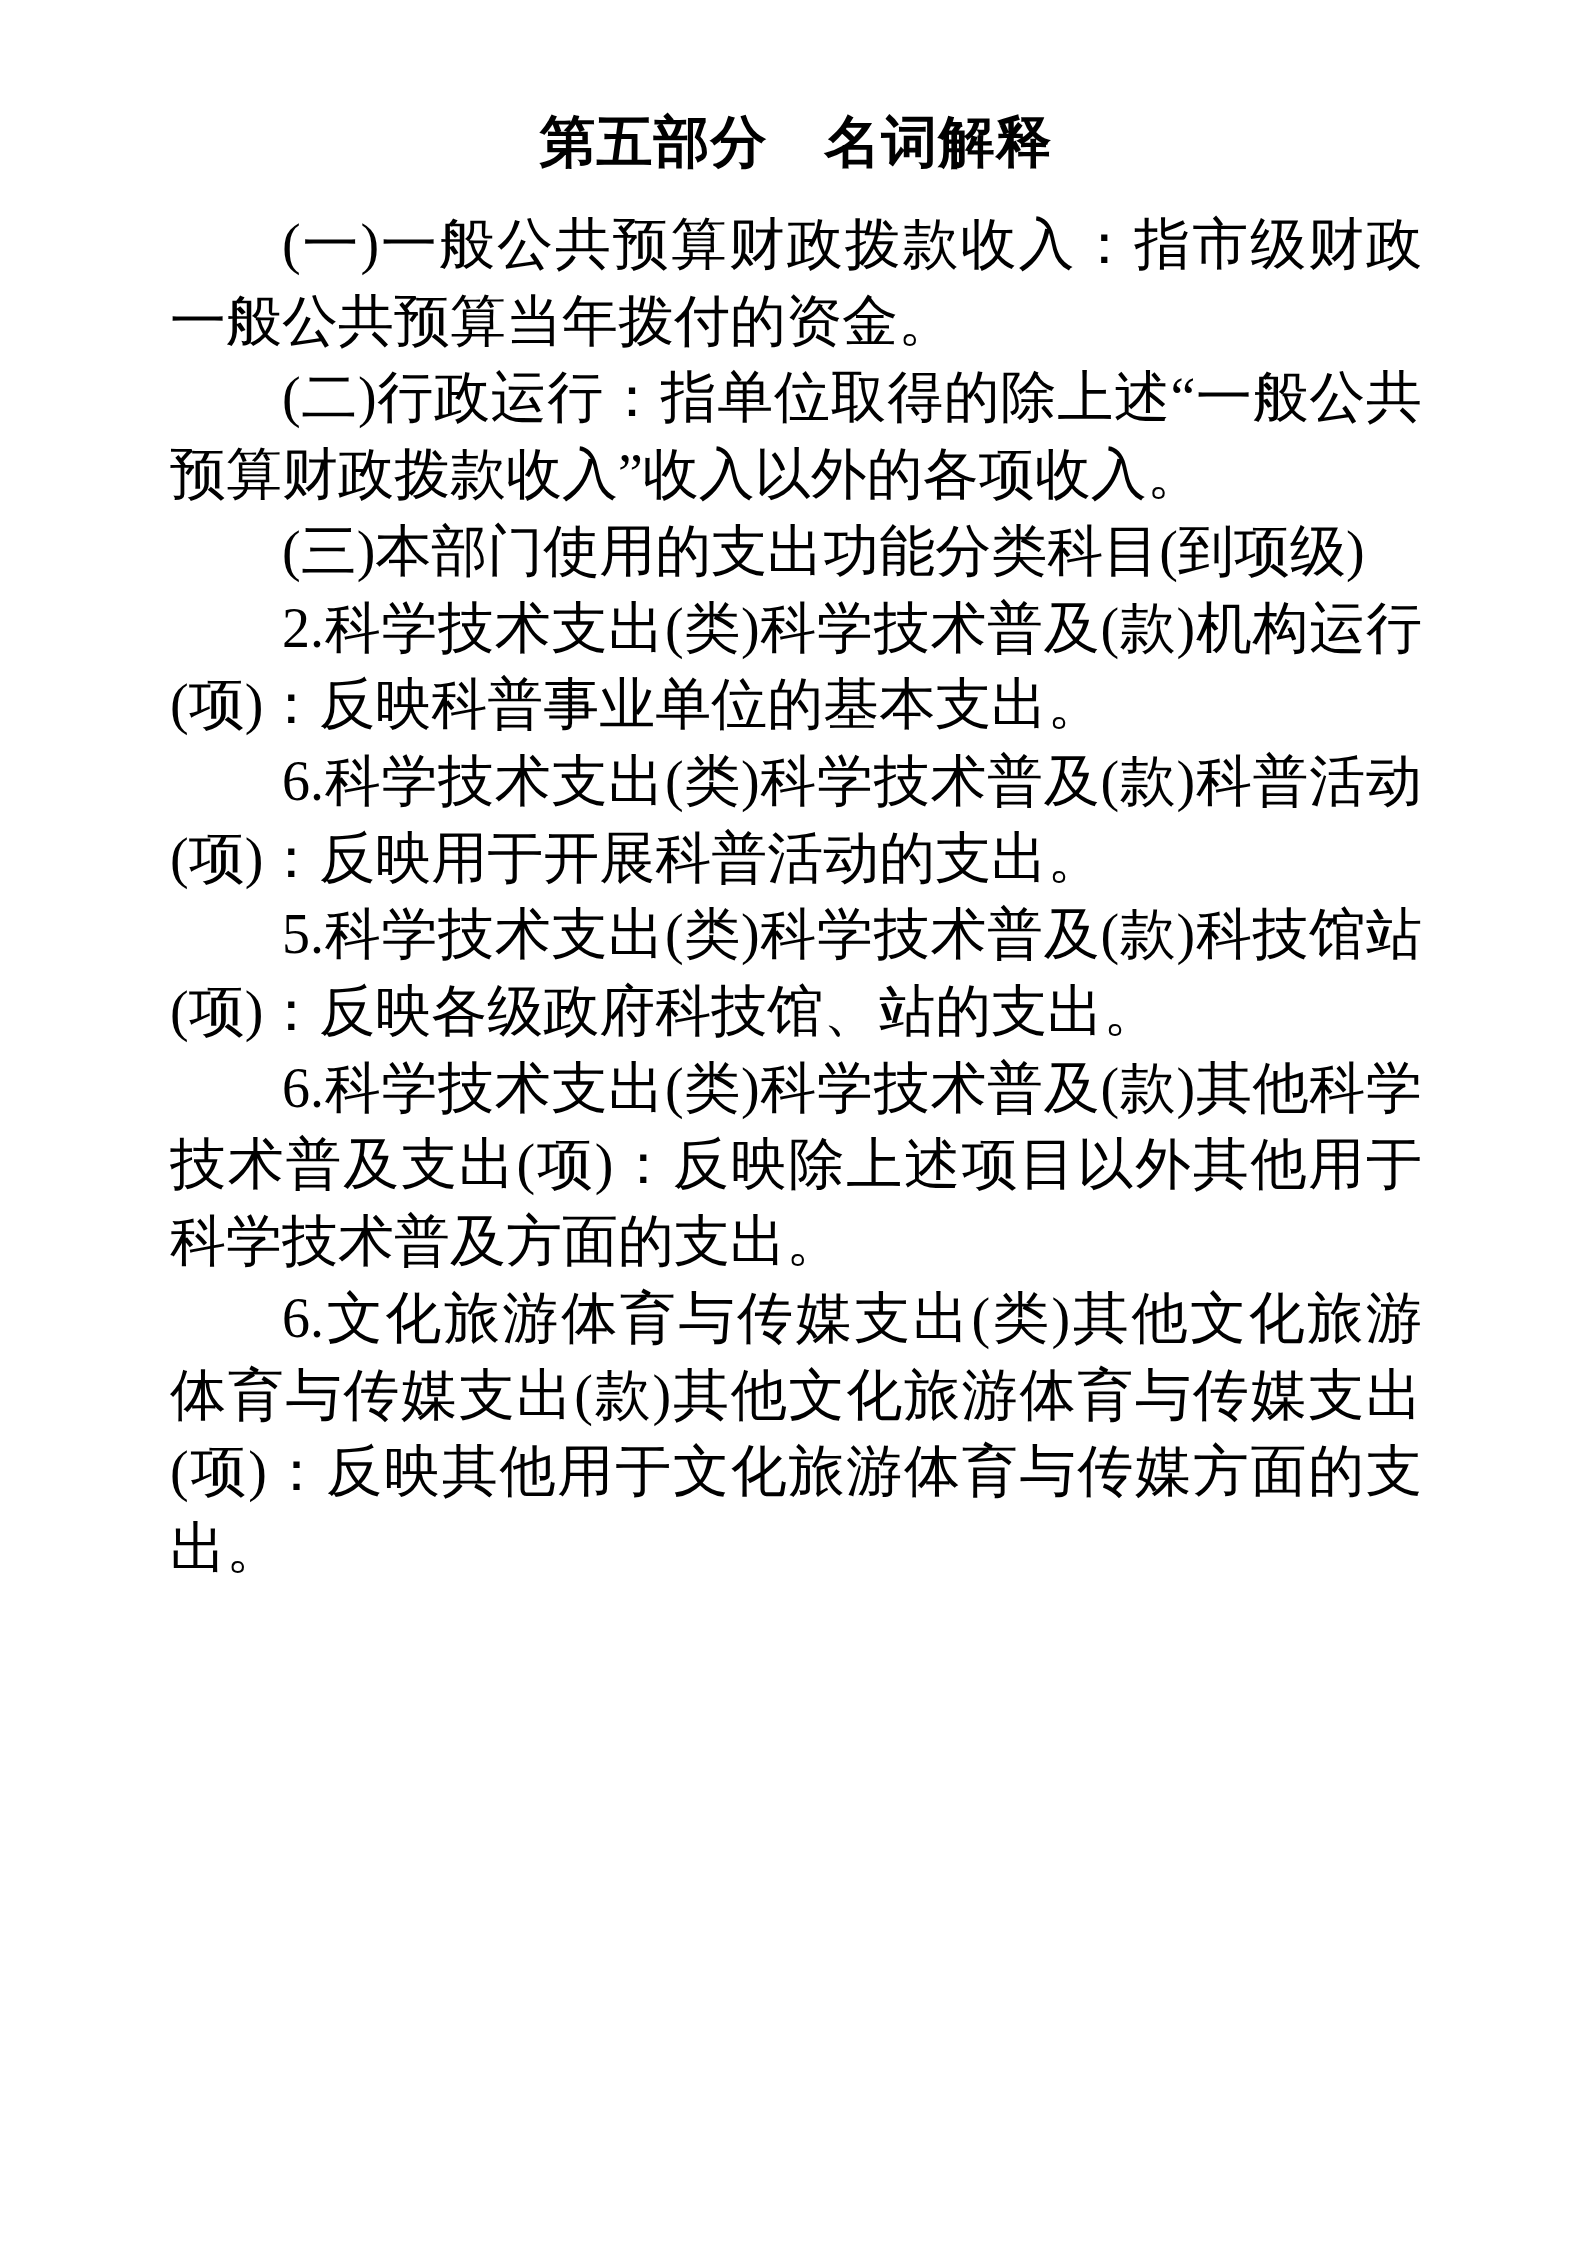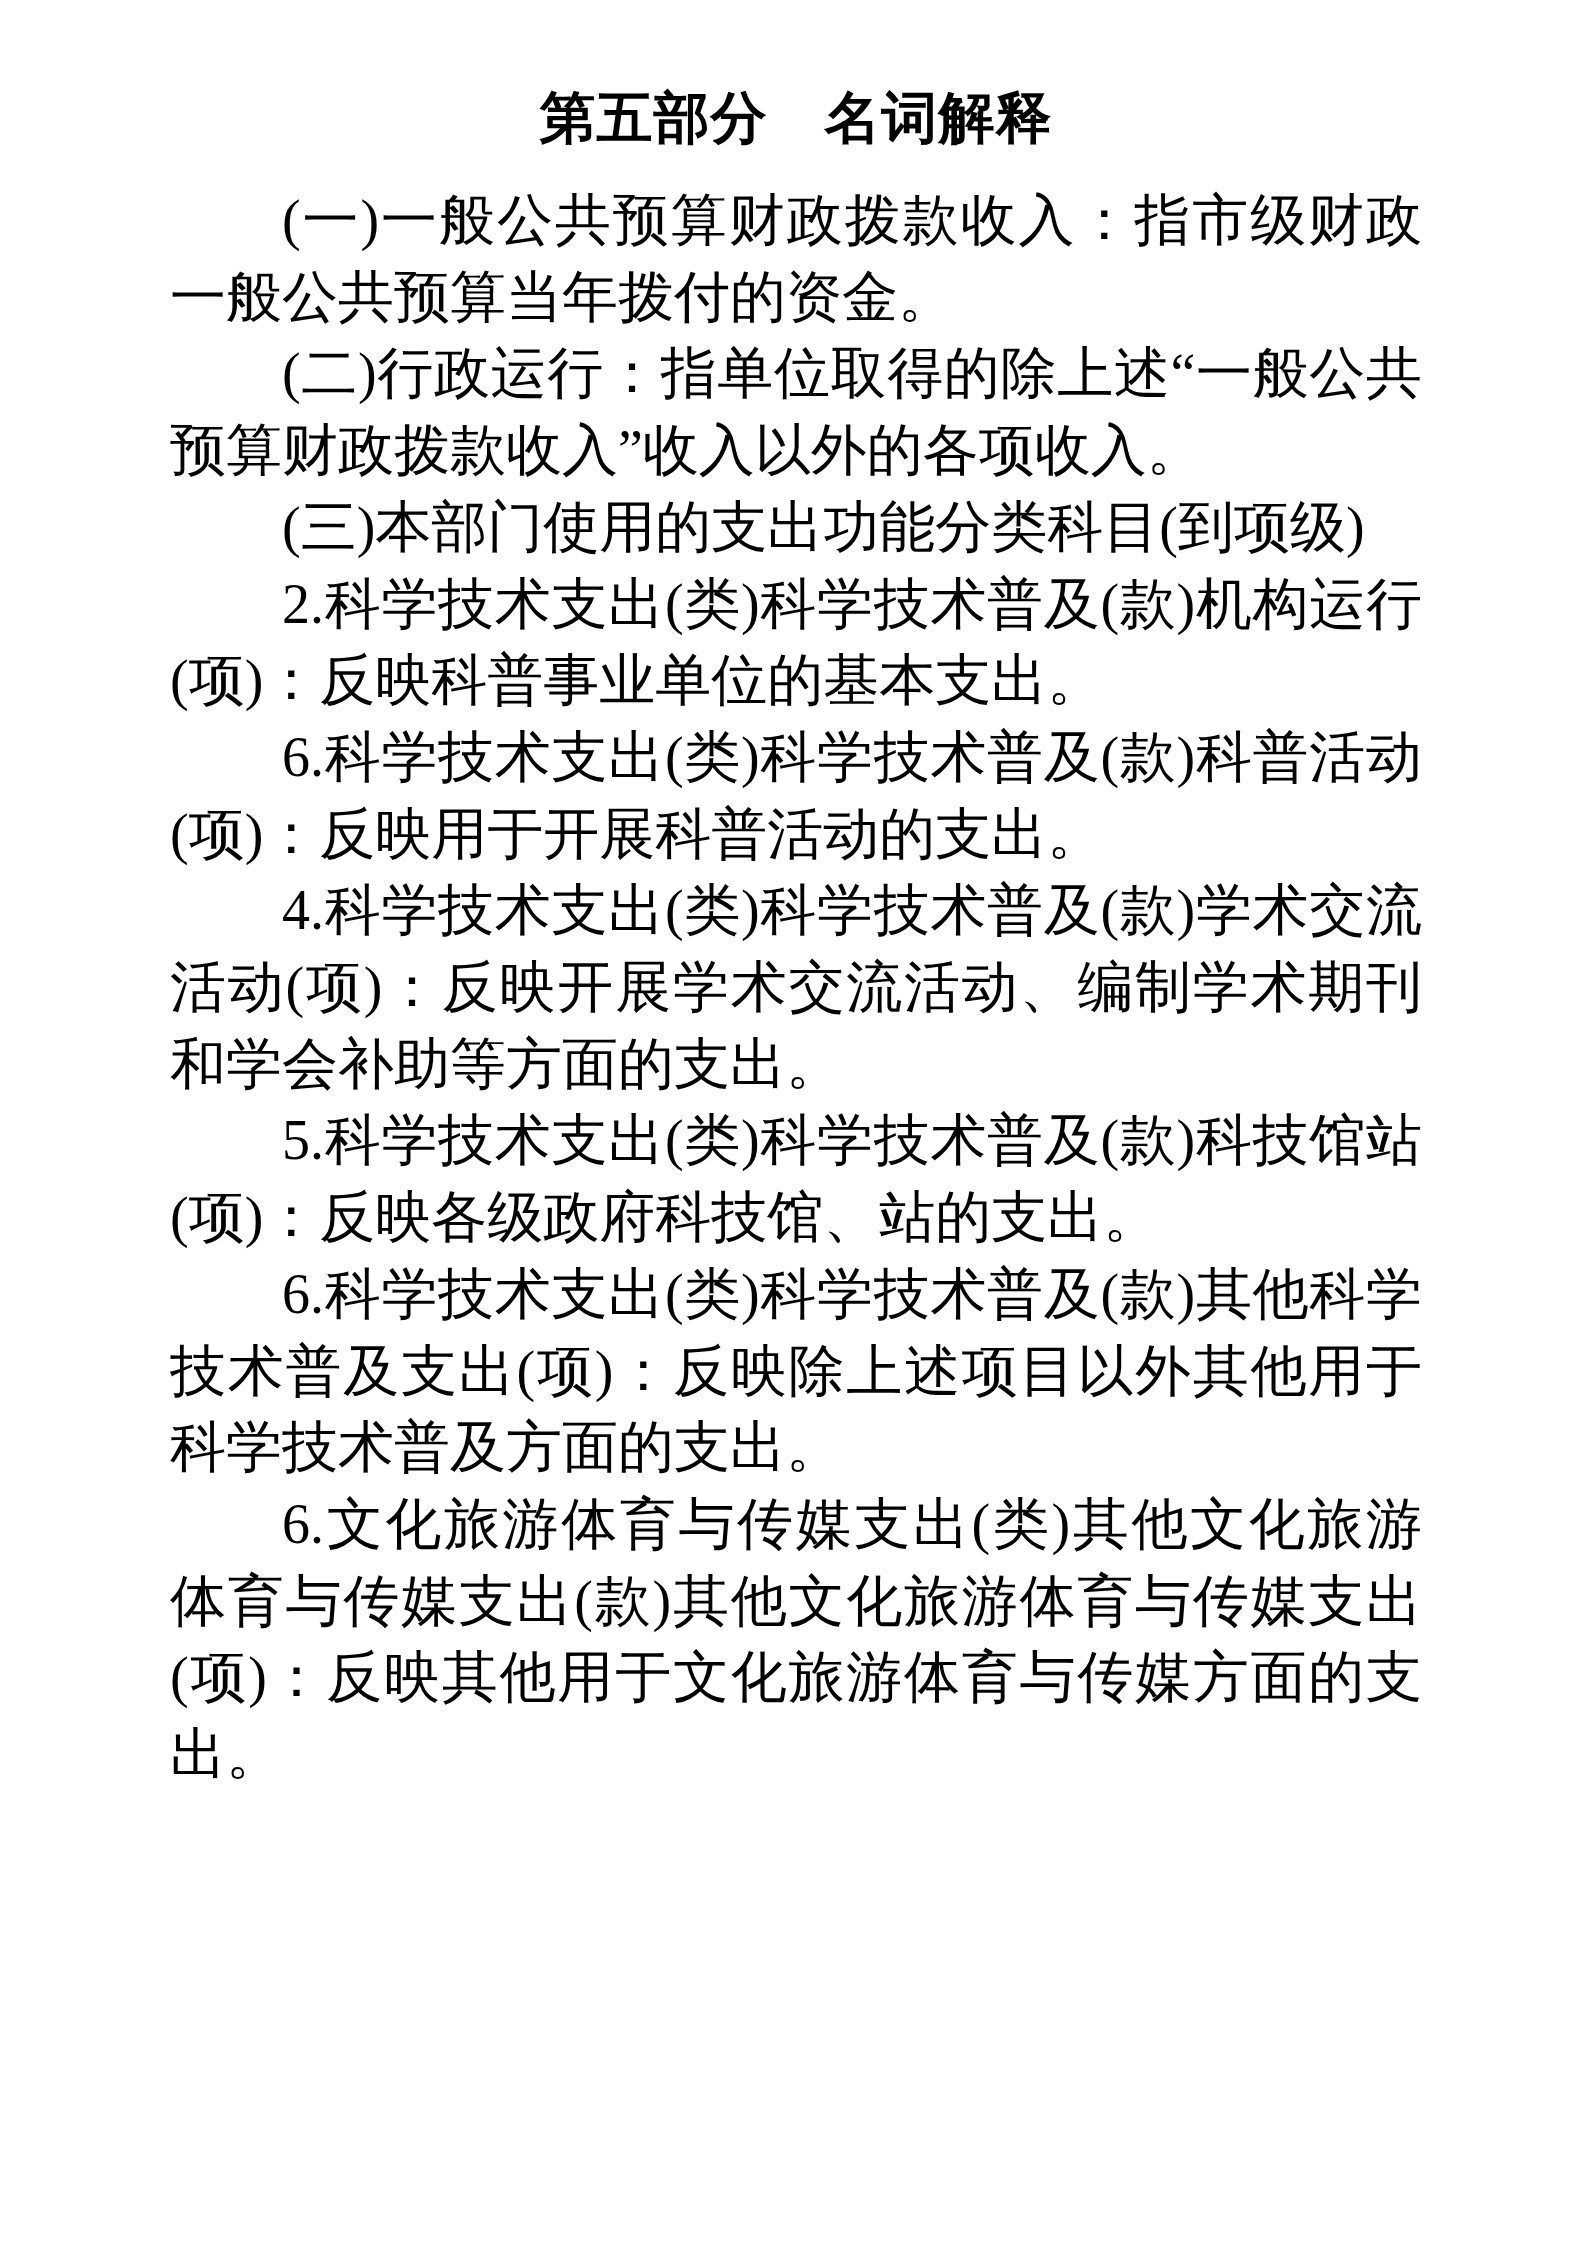"第五部分 名词解释" .page { padding: 80px 166px 0 170px -> 104px 166px 0 170px }
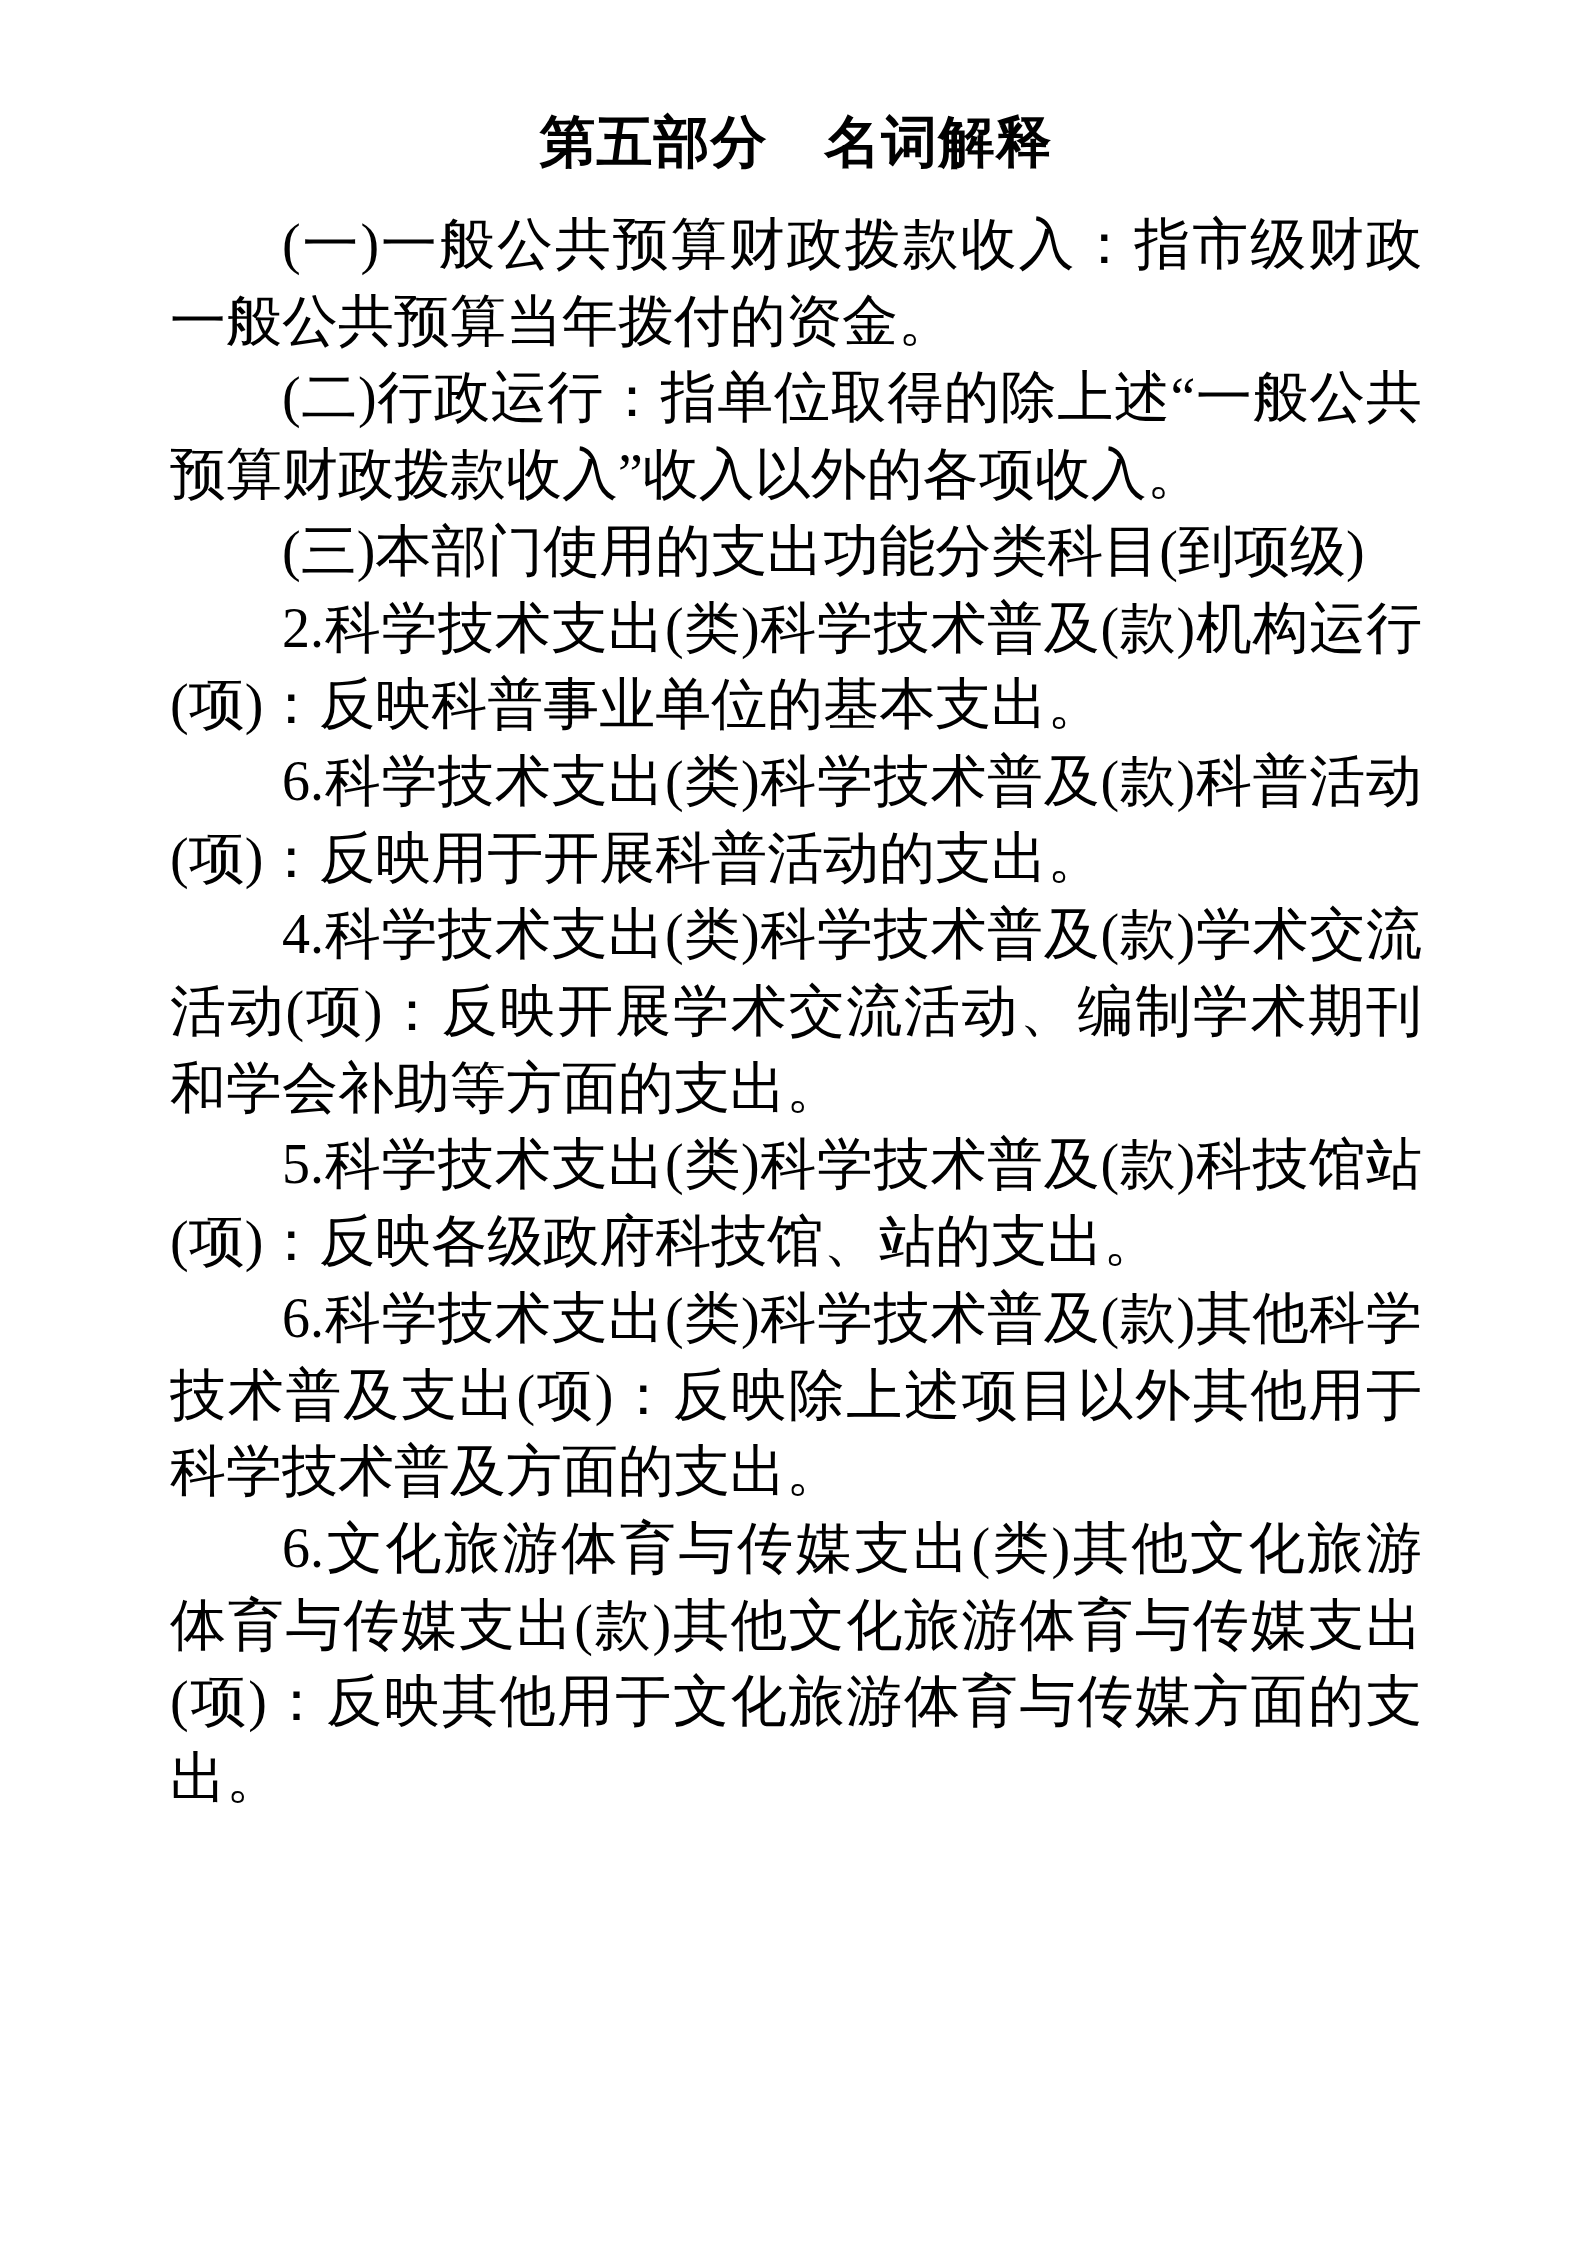"4.科学技术支出(类)科学技术普及(款)学术交流活动(项)：反映开展学术交流活动" p { html: <p>4.科学技术支出(类)科学技术普及(款)学术交流活动(项)：反映开展学术交流活动、编制学术期刊和学会补助等方面的支出。</p> -> none }
